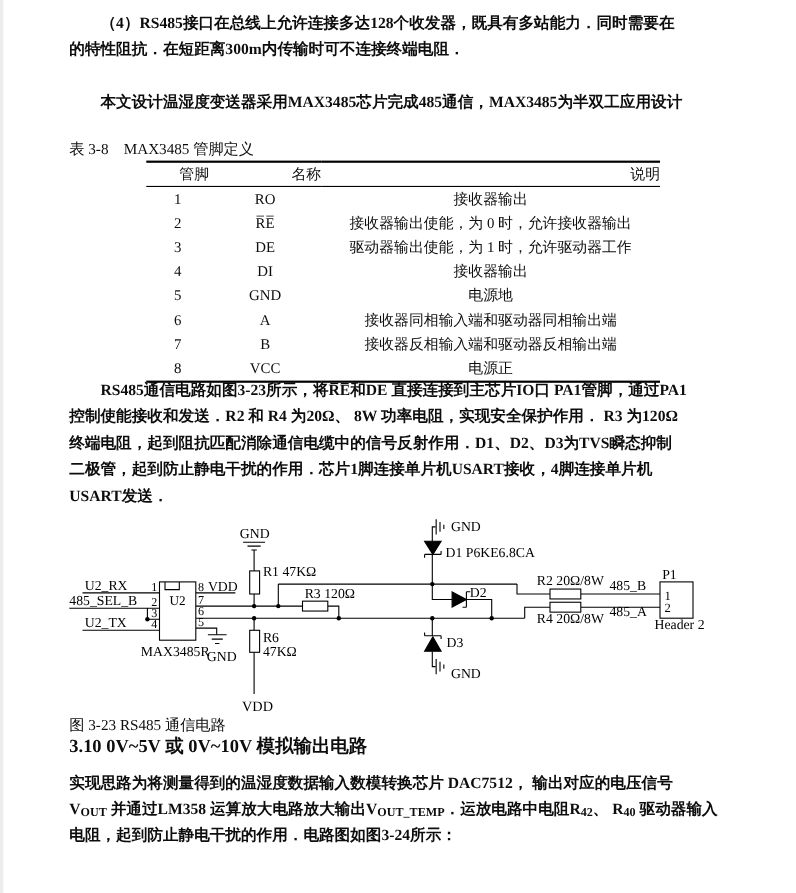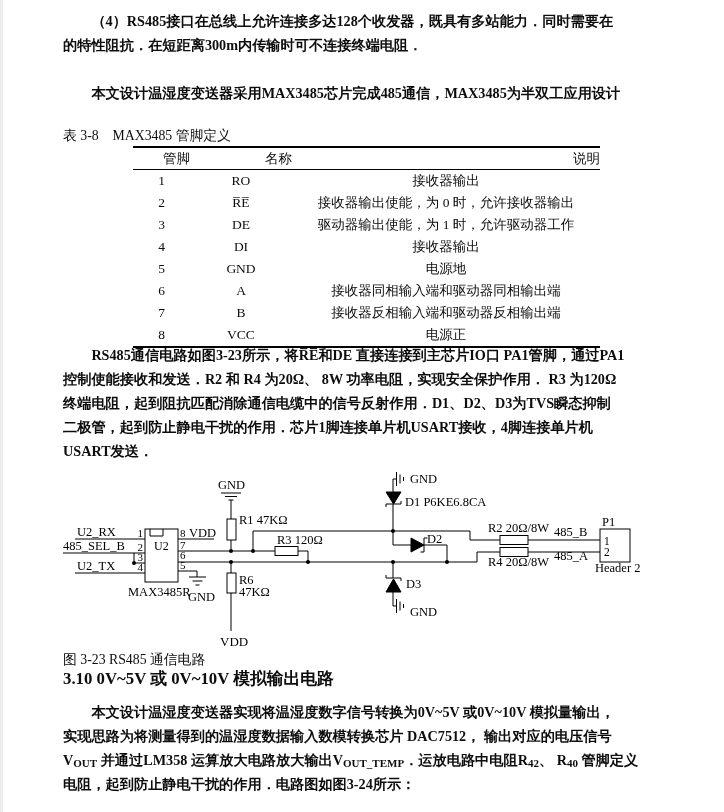"本文设计温湿度变送器实现将温湿度数字信号转换为0V~5V 或0V~10V" div.tline { html: <div> 本文设计温湿度变送器实现将温湿度数字信号转换为0V~5V 或0V~10V 模拟量输出，</div> -> none }
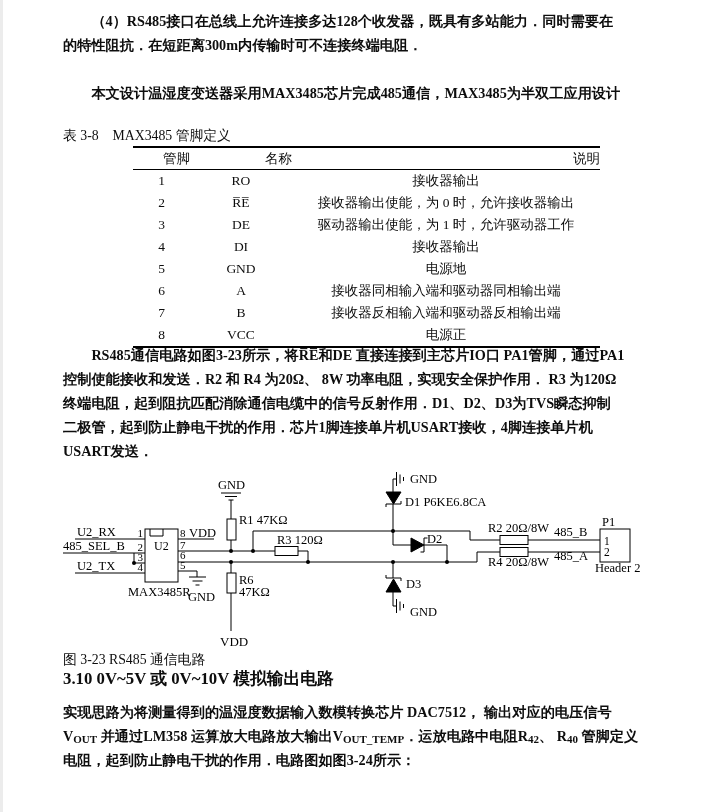"管脚定义" span { text: 管脚定义 -> 驱动器输入 }
